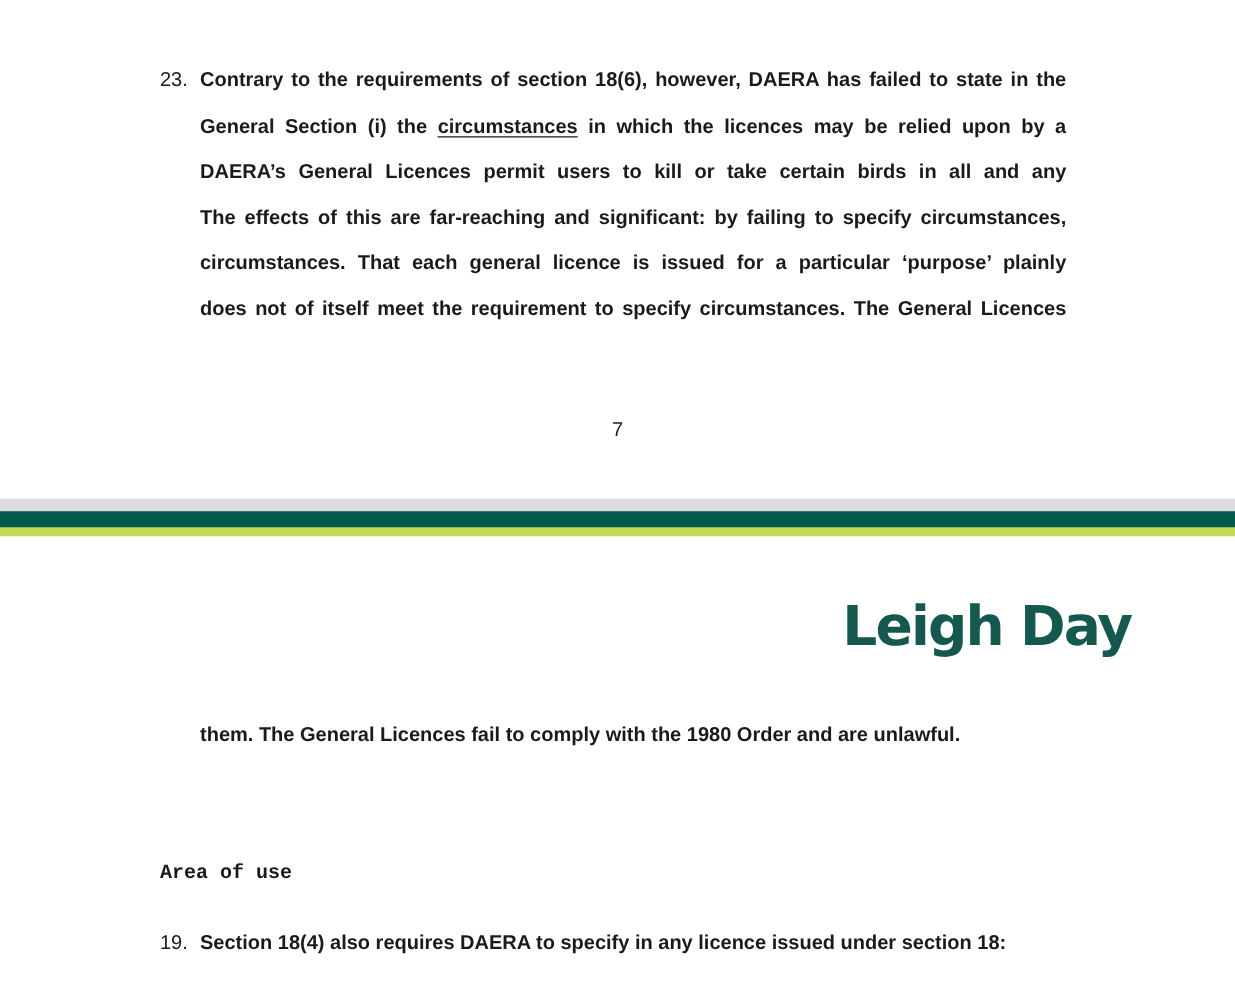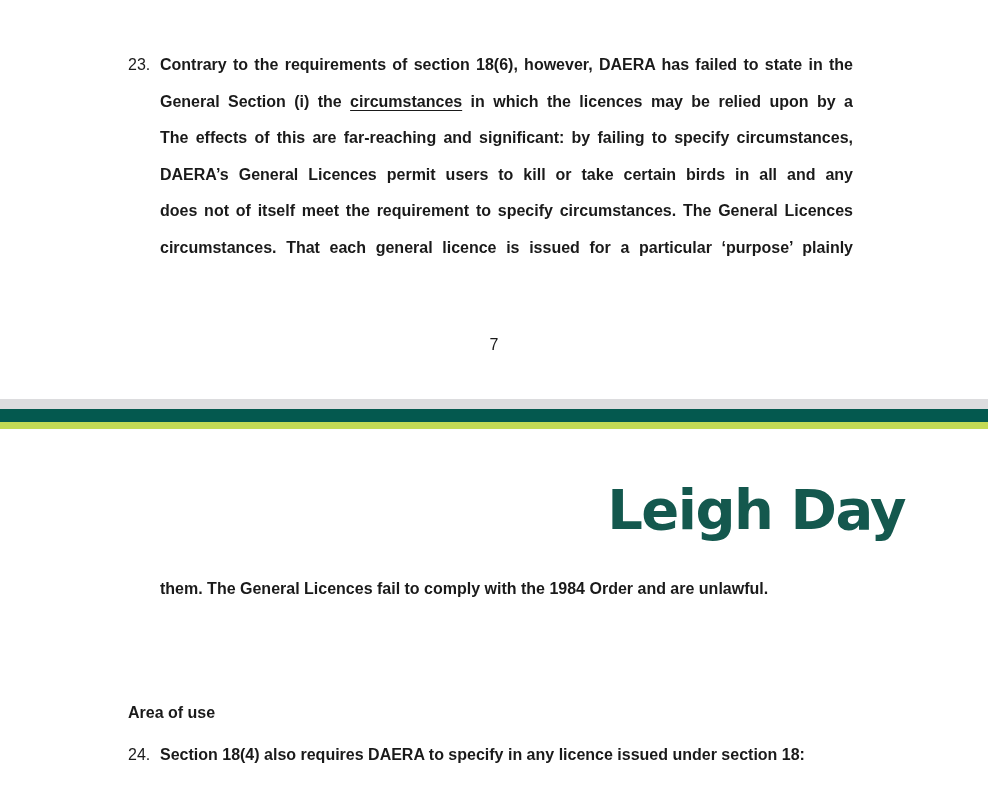"The effects of this are" div.tline { order: before "DAERA’s General Licences permit users" -> after "DAERA’s General Licences permit users" }
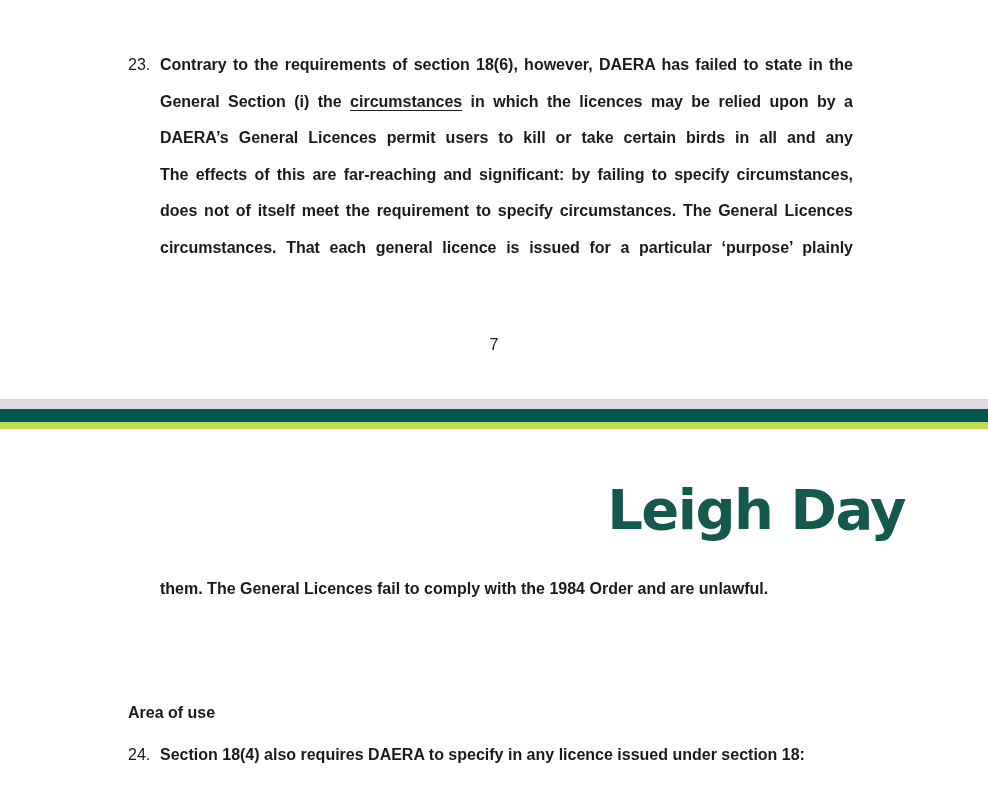"does not of itself meet" div.tline { order: before "circumstances. That each general licence" -> after "circumstances. That each general licence" }
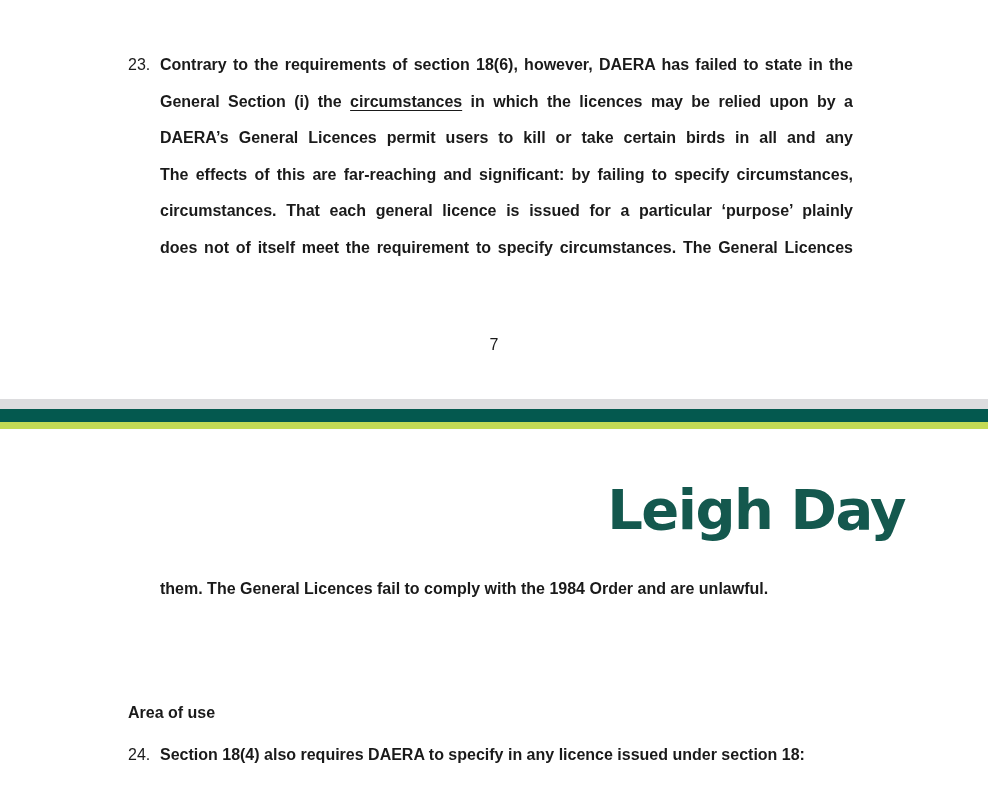"Leigh Day" .logo { font-size: 56px -> 44px }
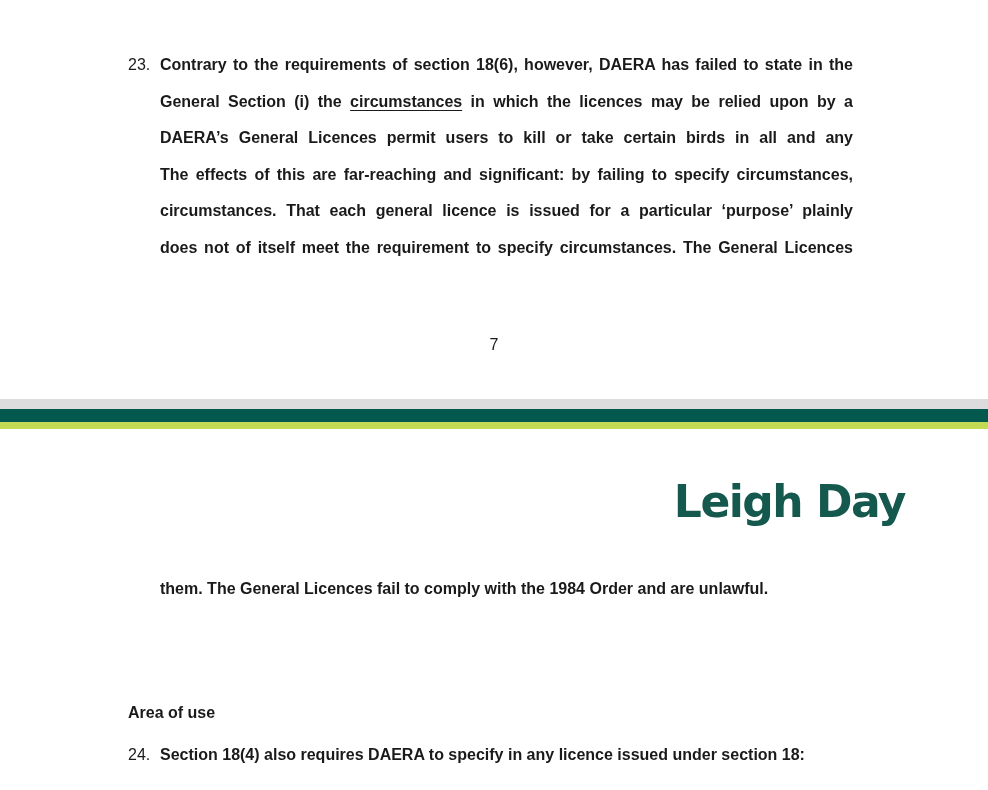"them. The General Licences fail" div.tline { text: 1984 -> 1980 }
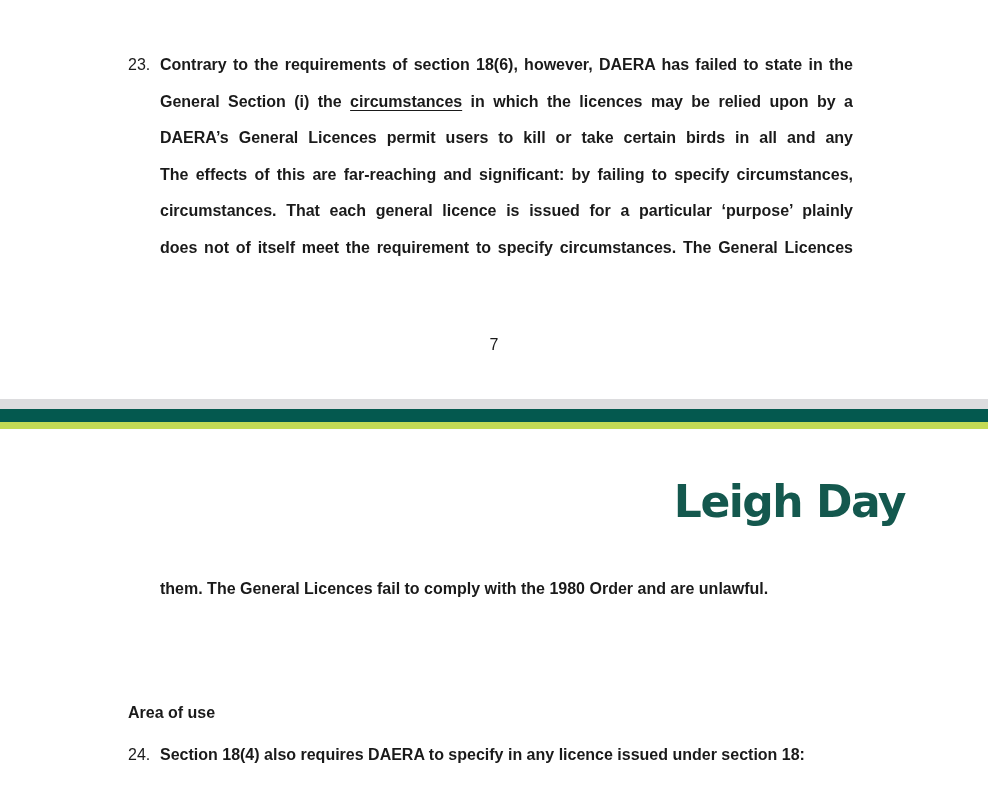"Area of use" div.heading { font-family: none -> Liberation Mono, monospace; top: 289px -> 274px }
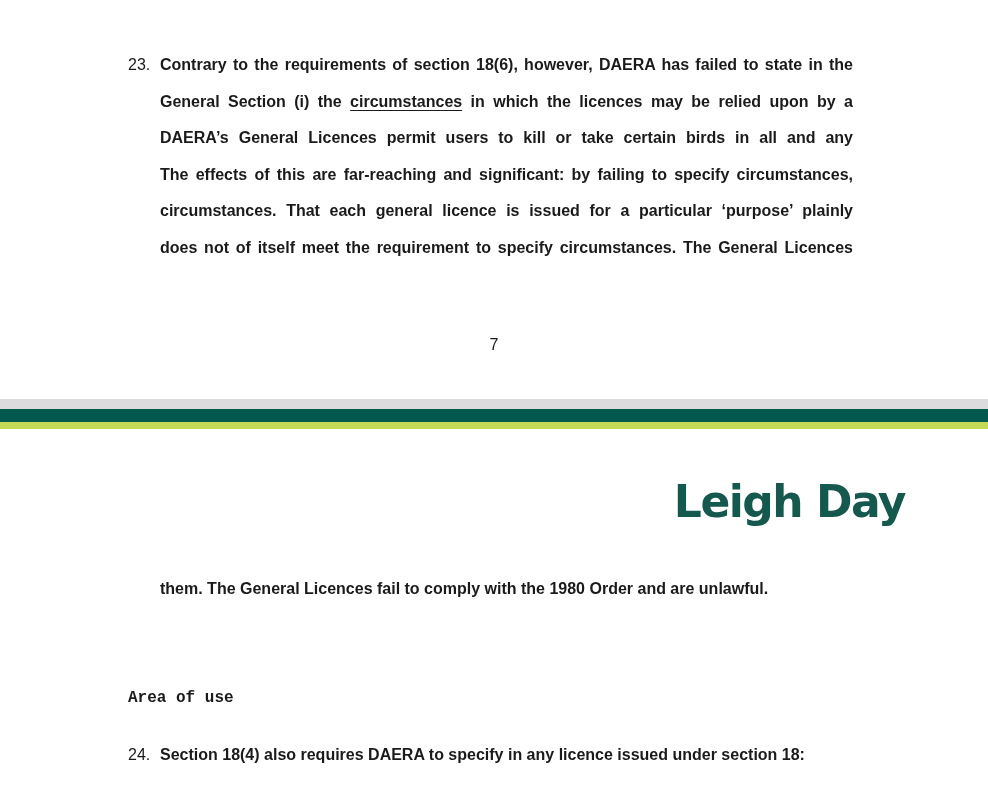"24." span.pnum { text: 24 -> 19 }
